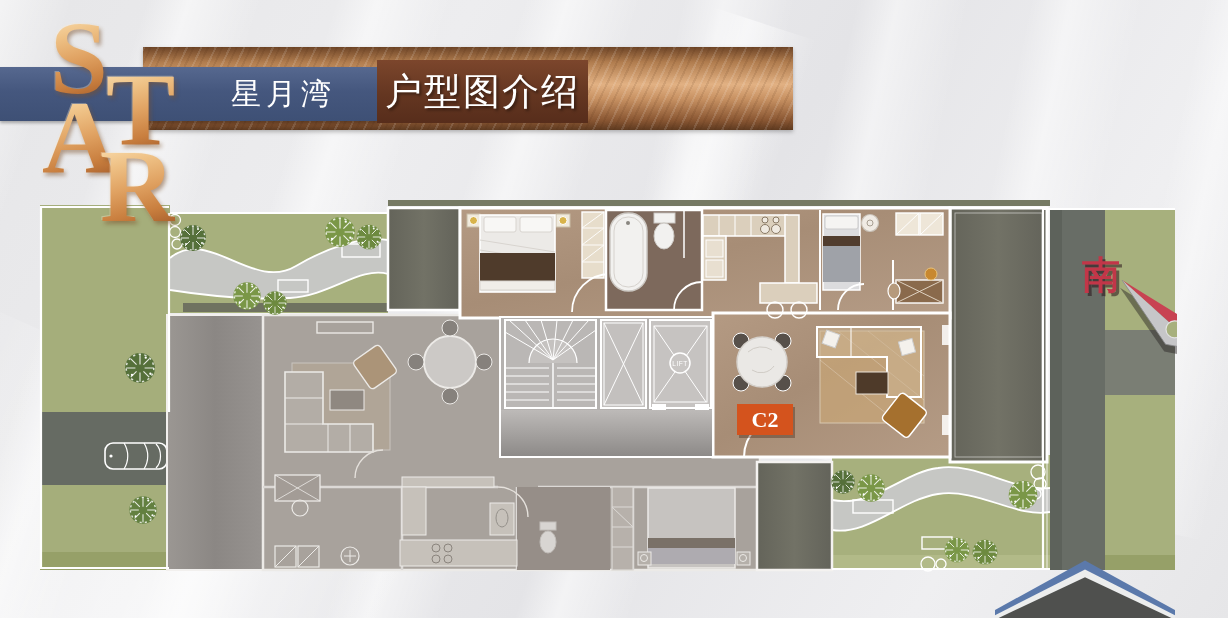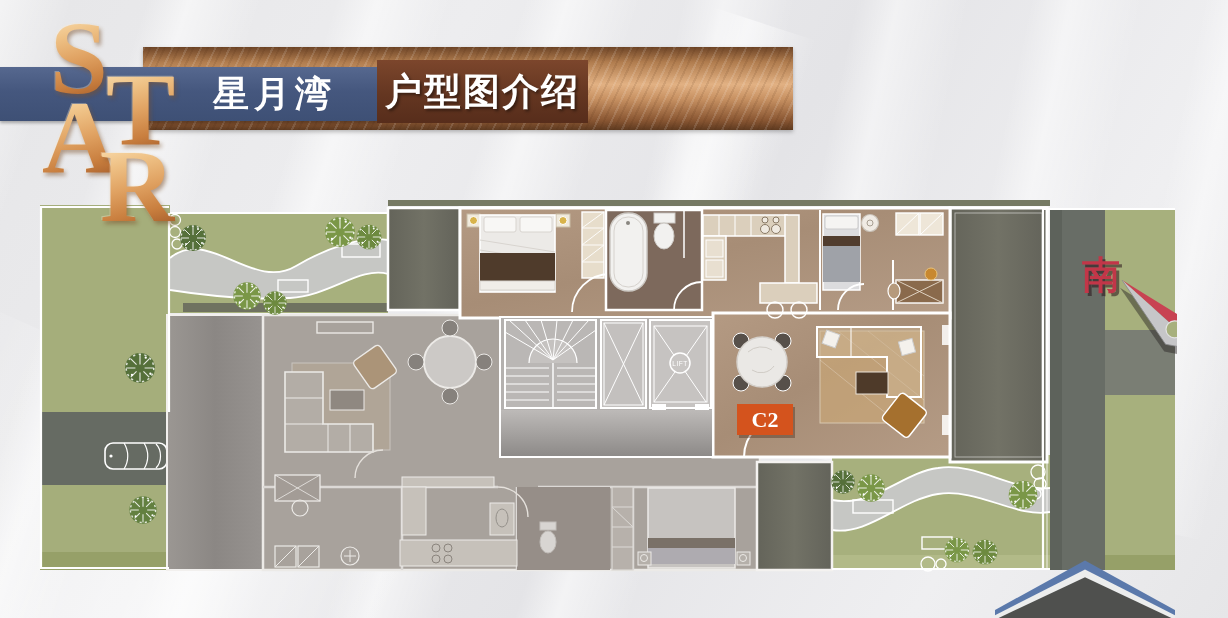"星月湾" .band-blue .txt { font-size: 36px -> 30px; font-weight: bold -> normal }
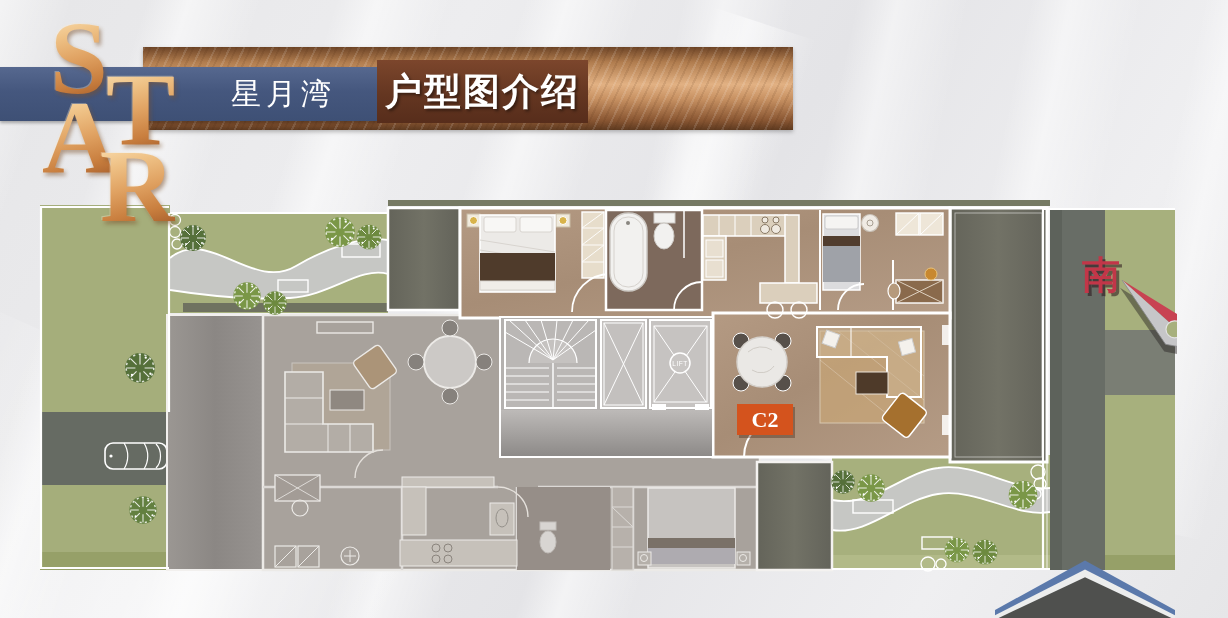"户型图介绍" .title-box .txt { font-weight: bold -> normal }
